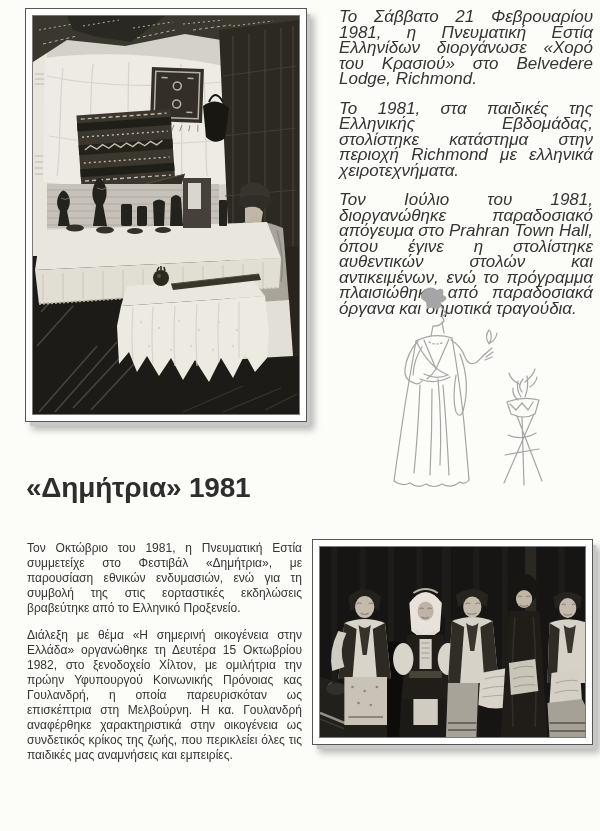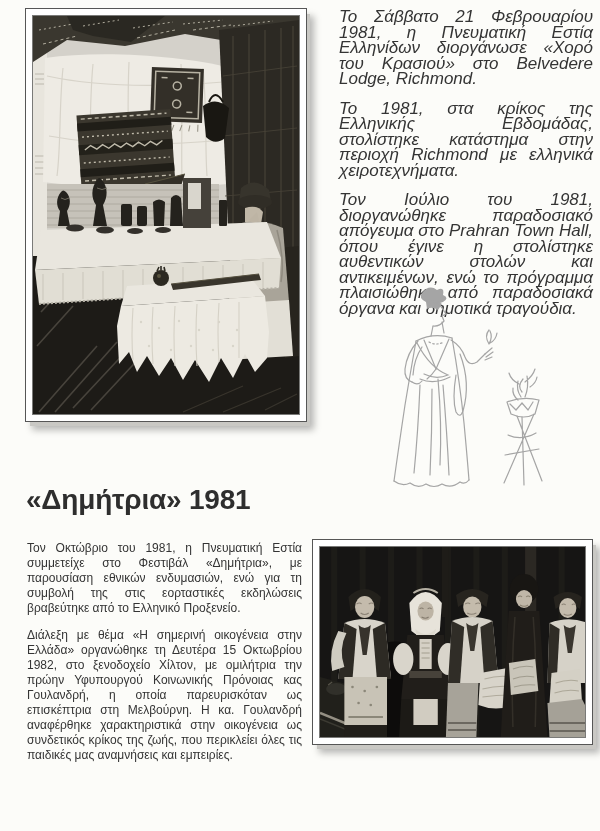"Το 1981, στα κρίκος της" p { text: κρίκος -> παιδικές }
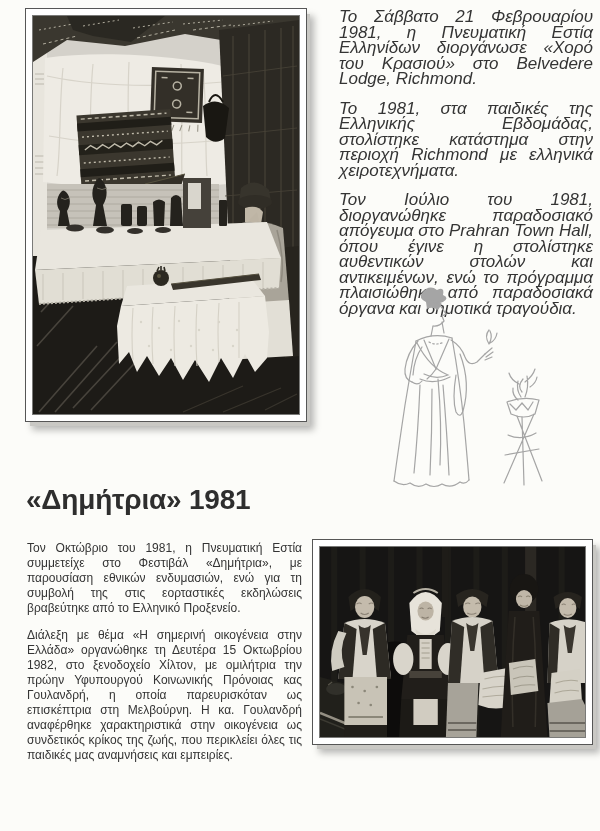"«Δημήτρια» 1981" .heading { top: 484px -> 472px }
